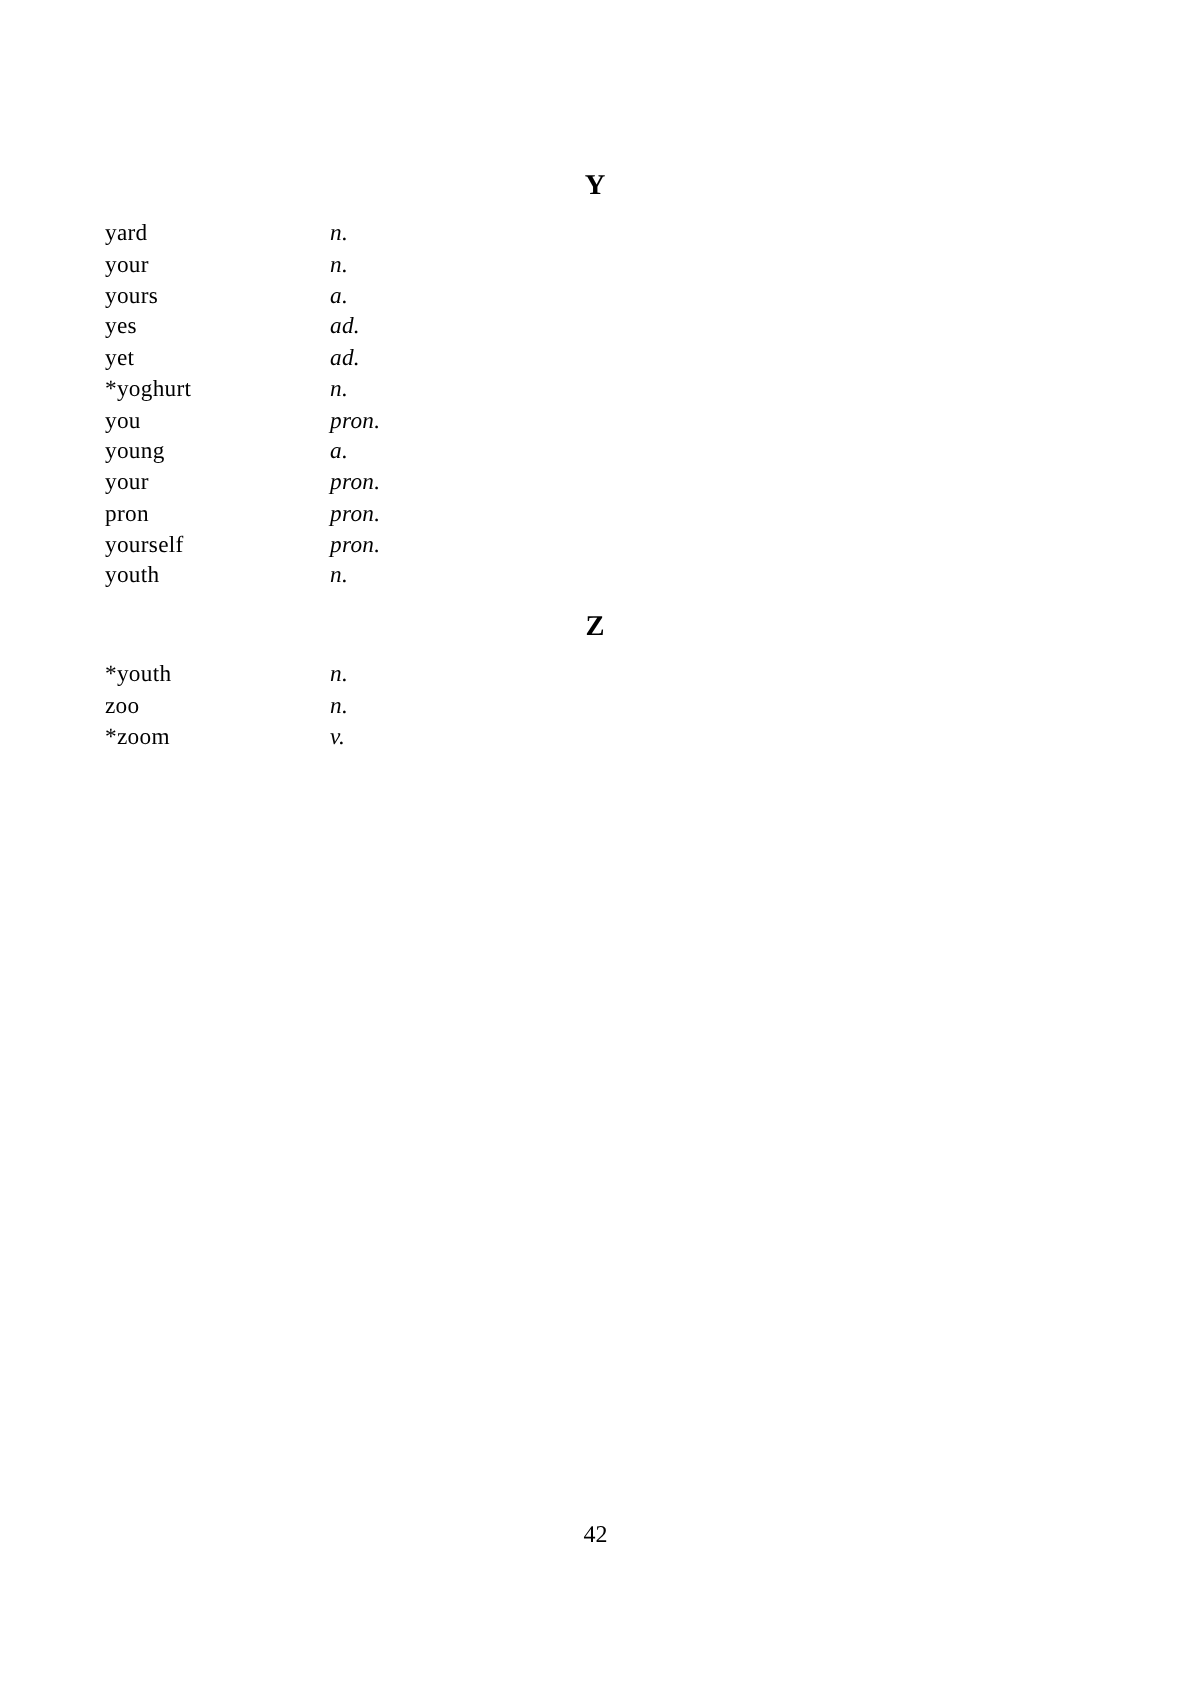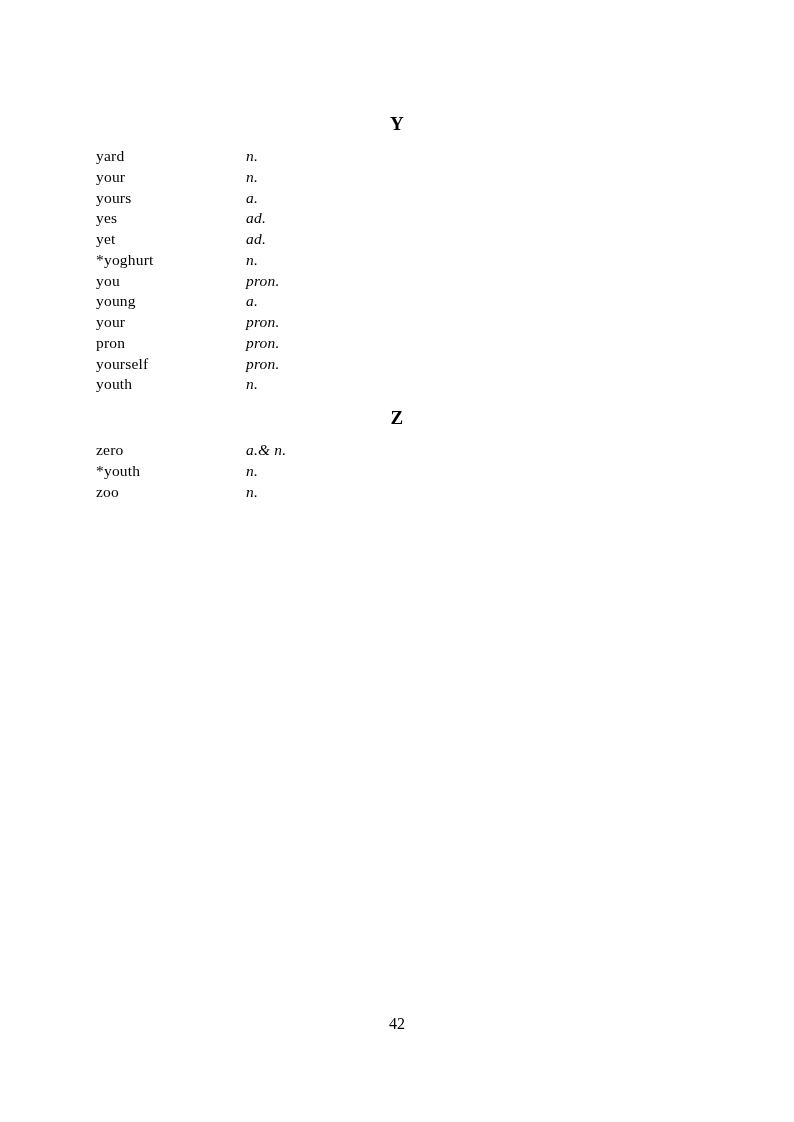"yard" .entry-row { padding-left: 96px -> 70px }
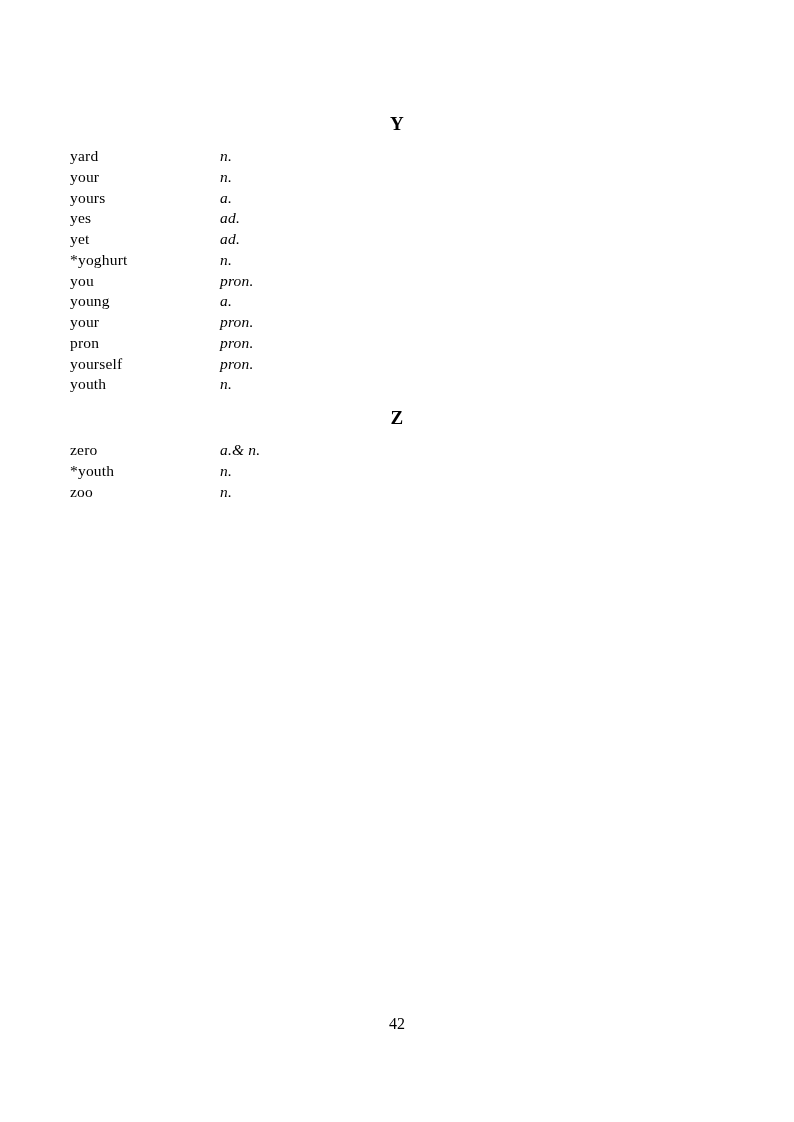"zero" div.entry-row { html: <div> <span>zero</span> <span>a.&amp; n.</span> </div> -> none }
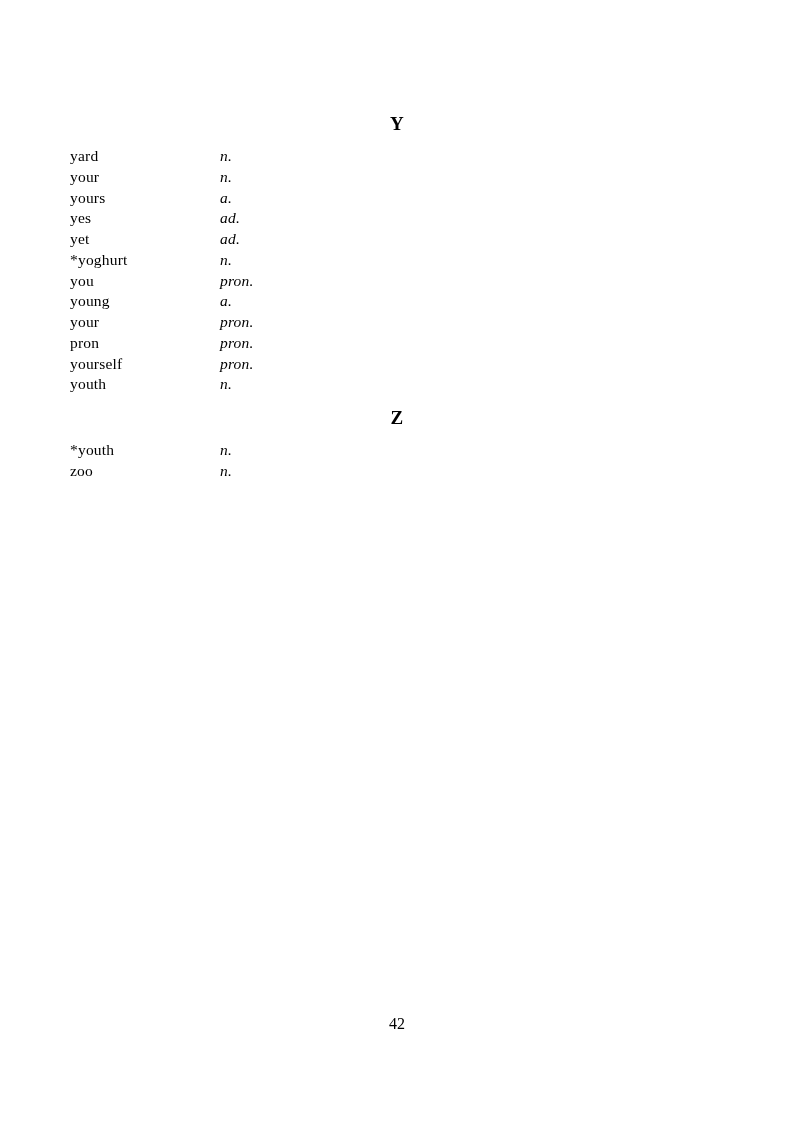"*zoom" div.entry-row { html: none -> <div> <span>*zoom</span> <span>v.</span> </div> }
